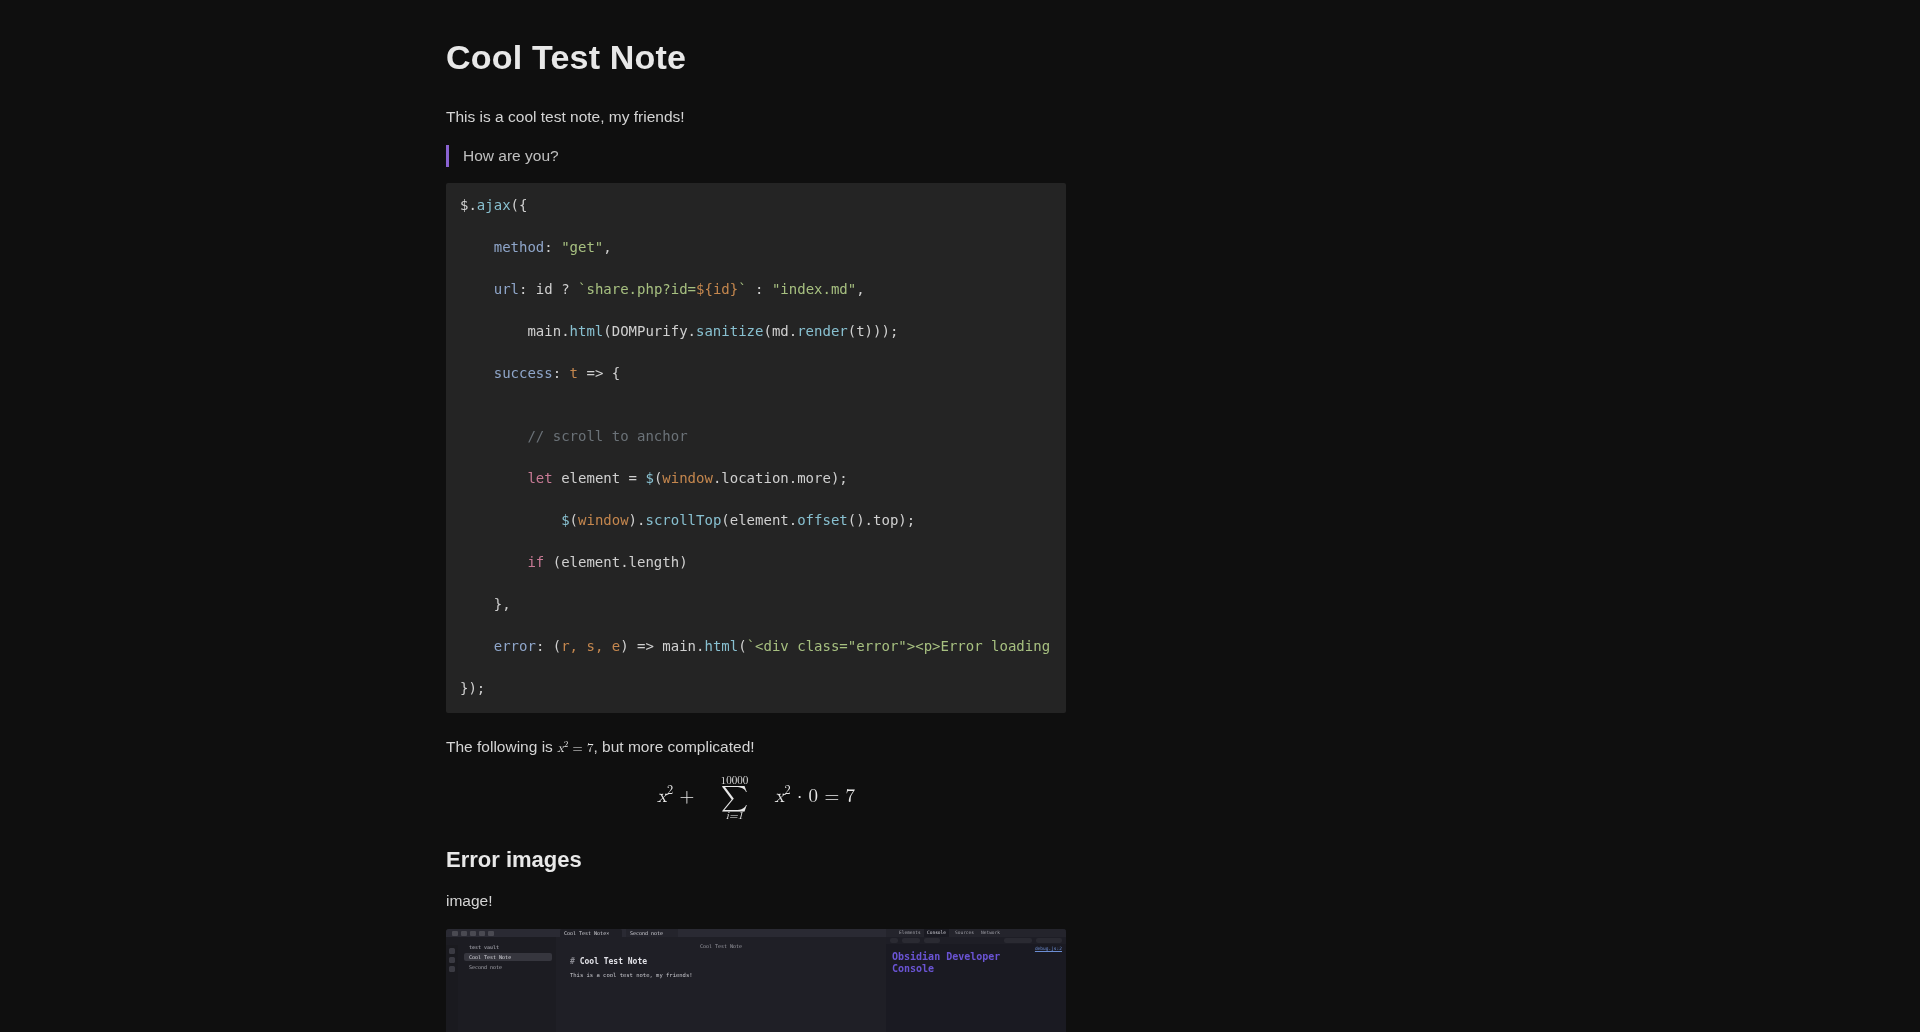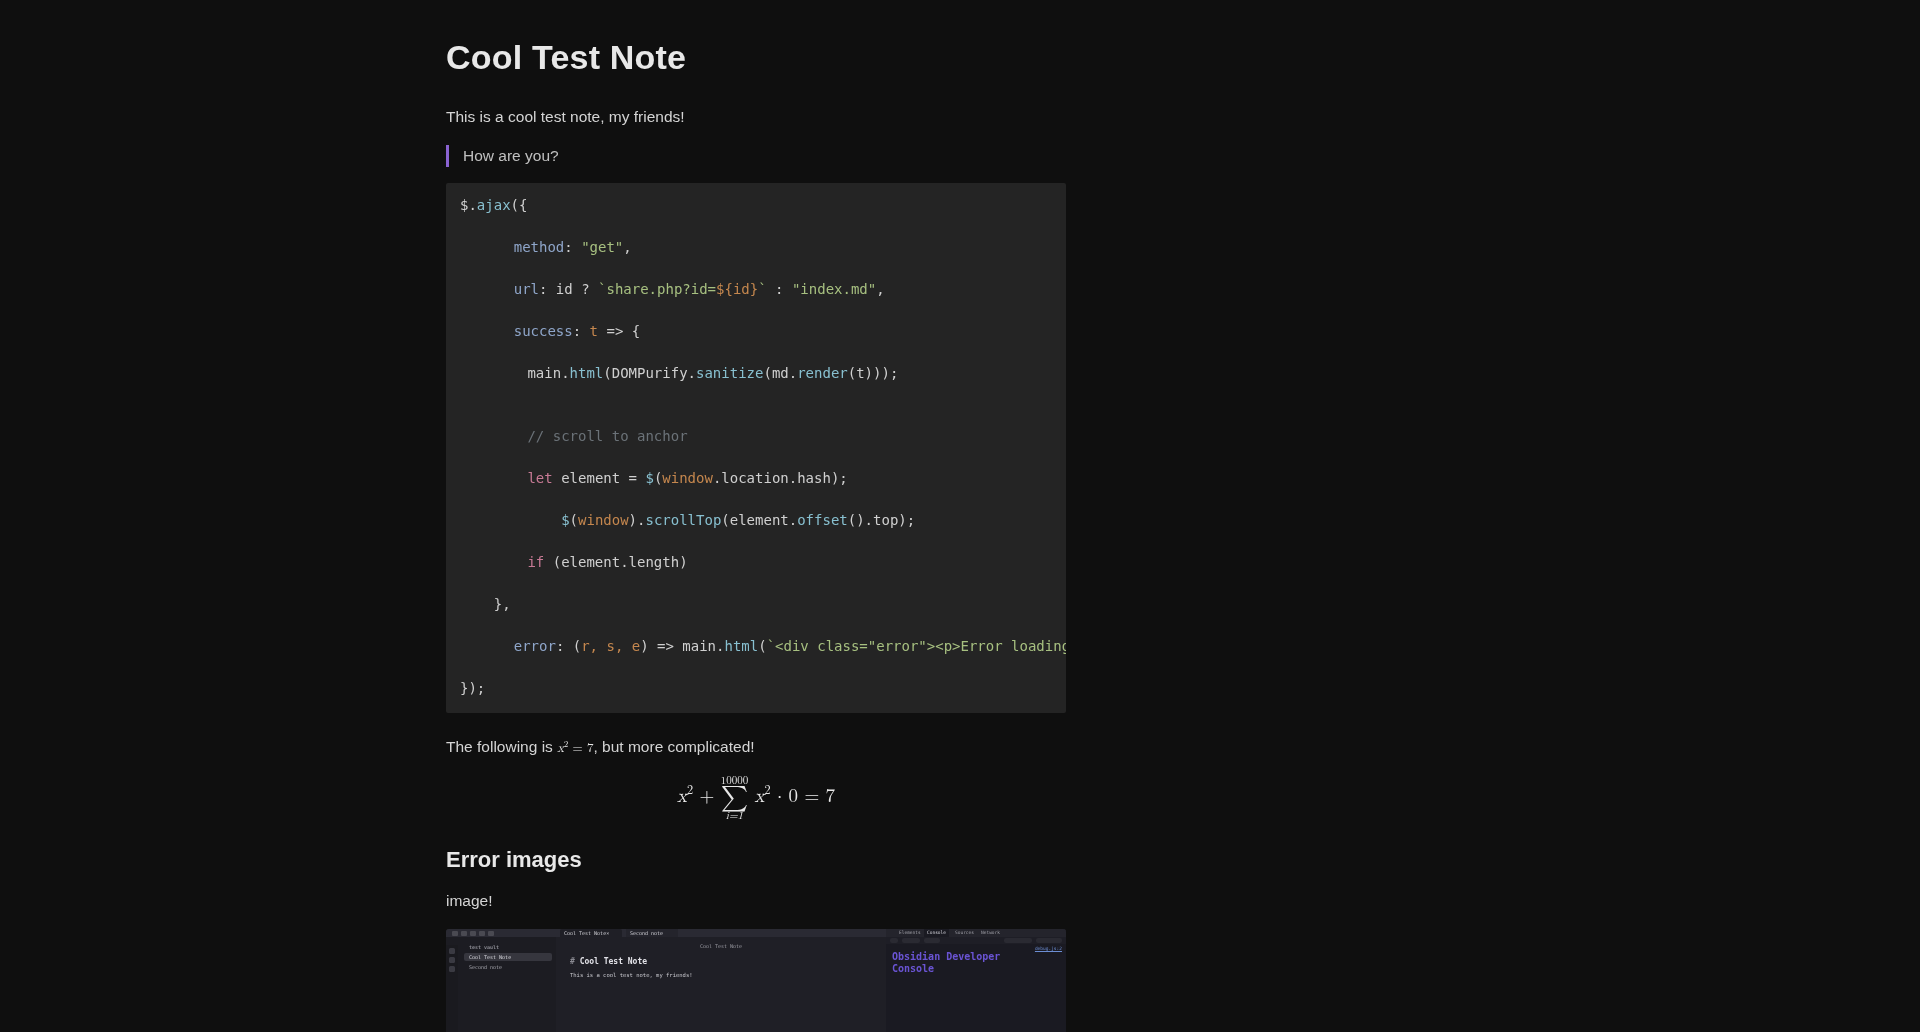"method" .tk-prop { margin-left: 20px -> none }
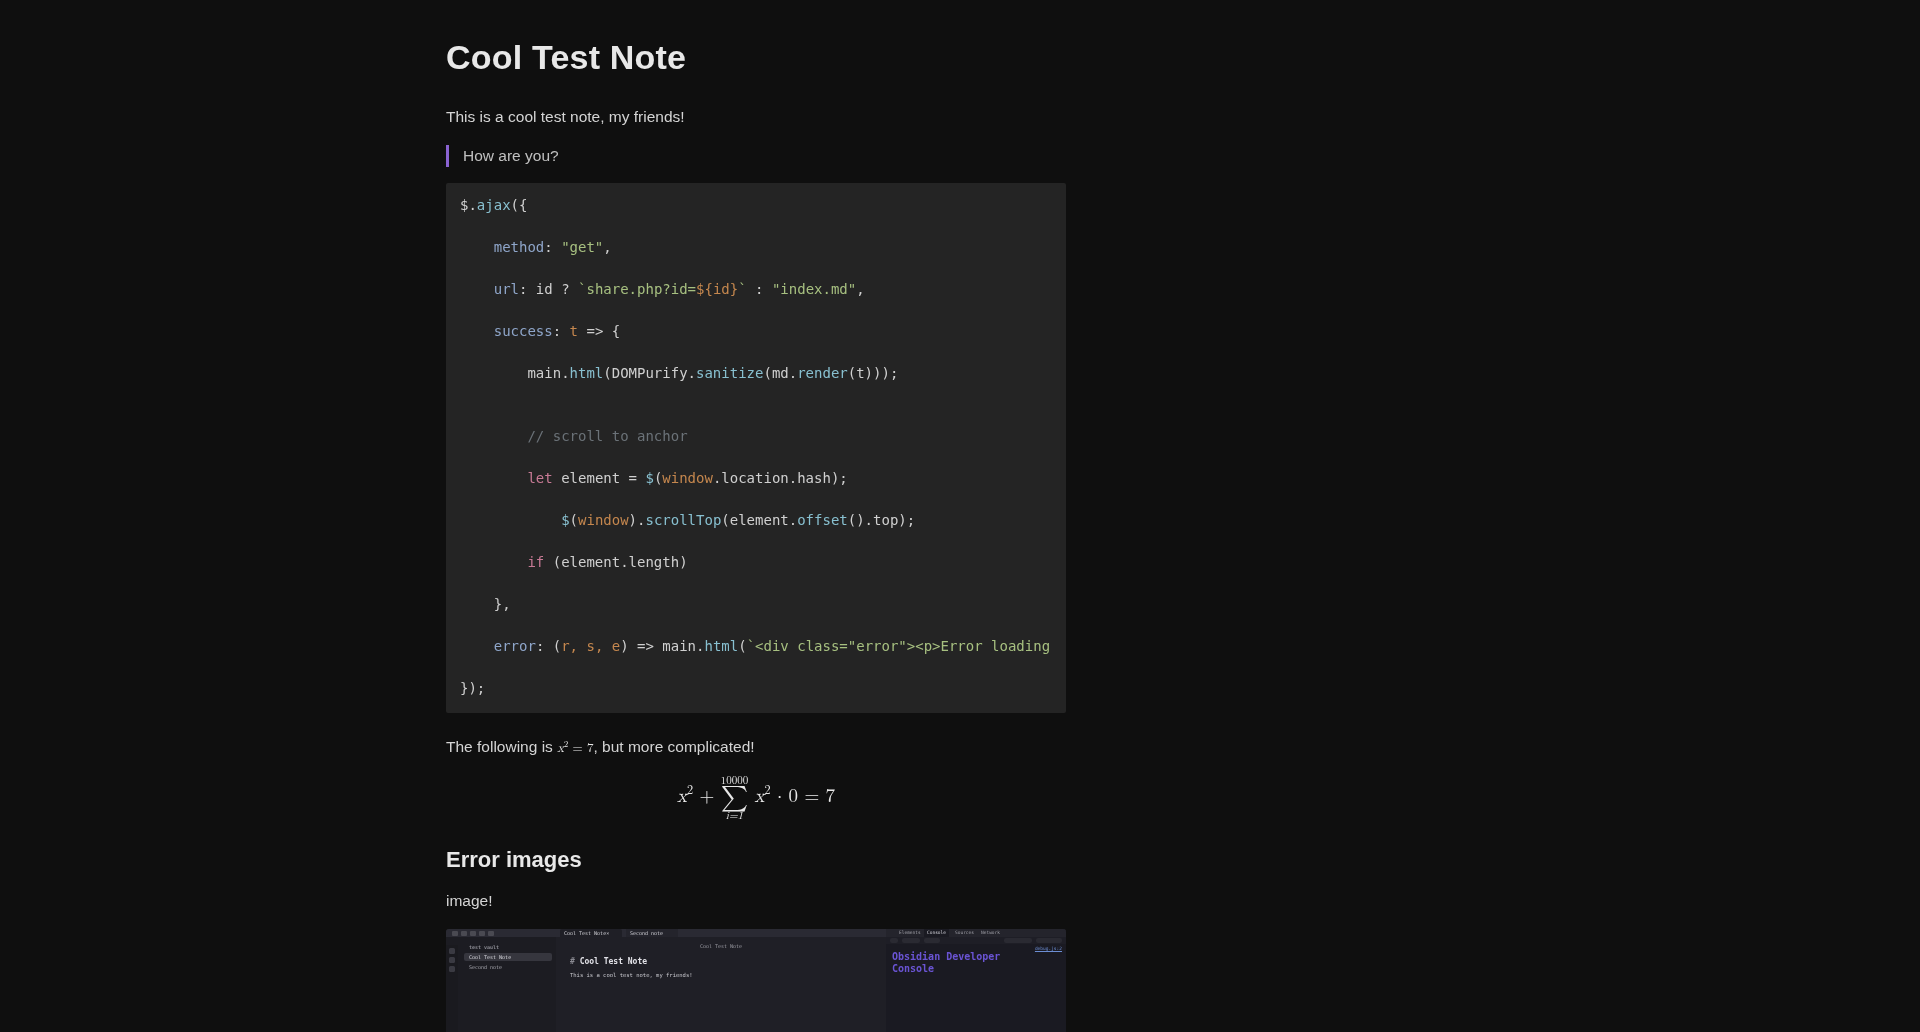"success: t => {" span.ln { order: before "main.html(DOMPurify.sanitize(md.render(t" -> after "main.html(DOMPurify.sanitize(md.render(t" }
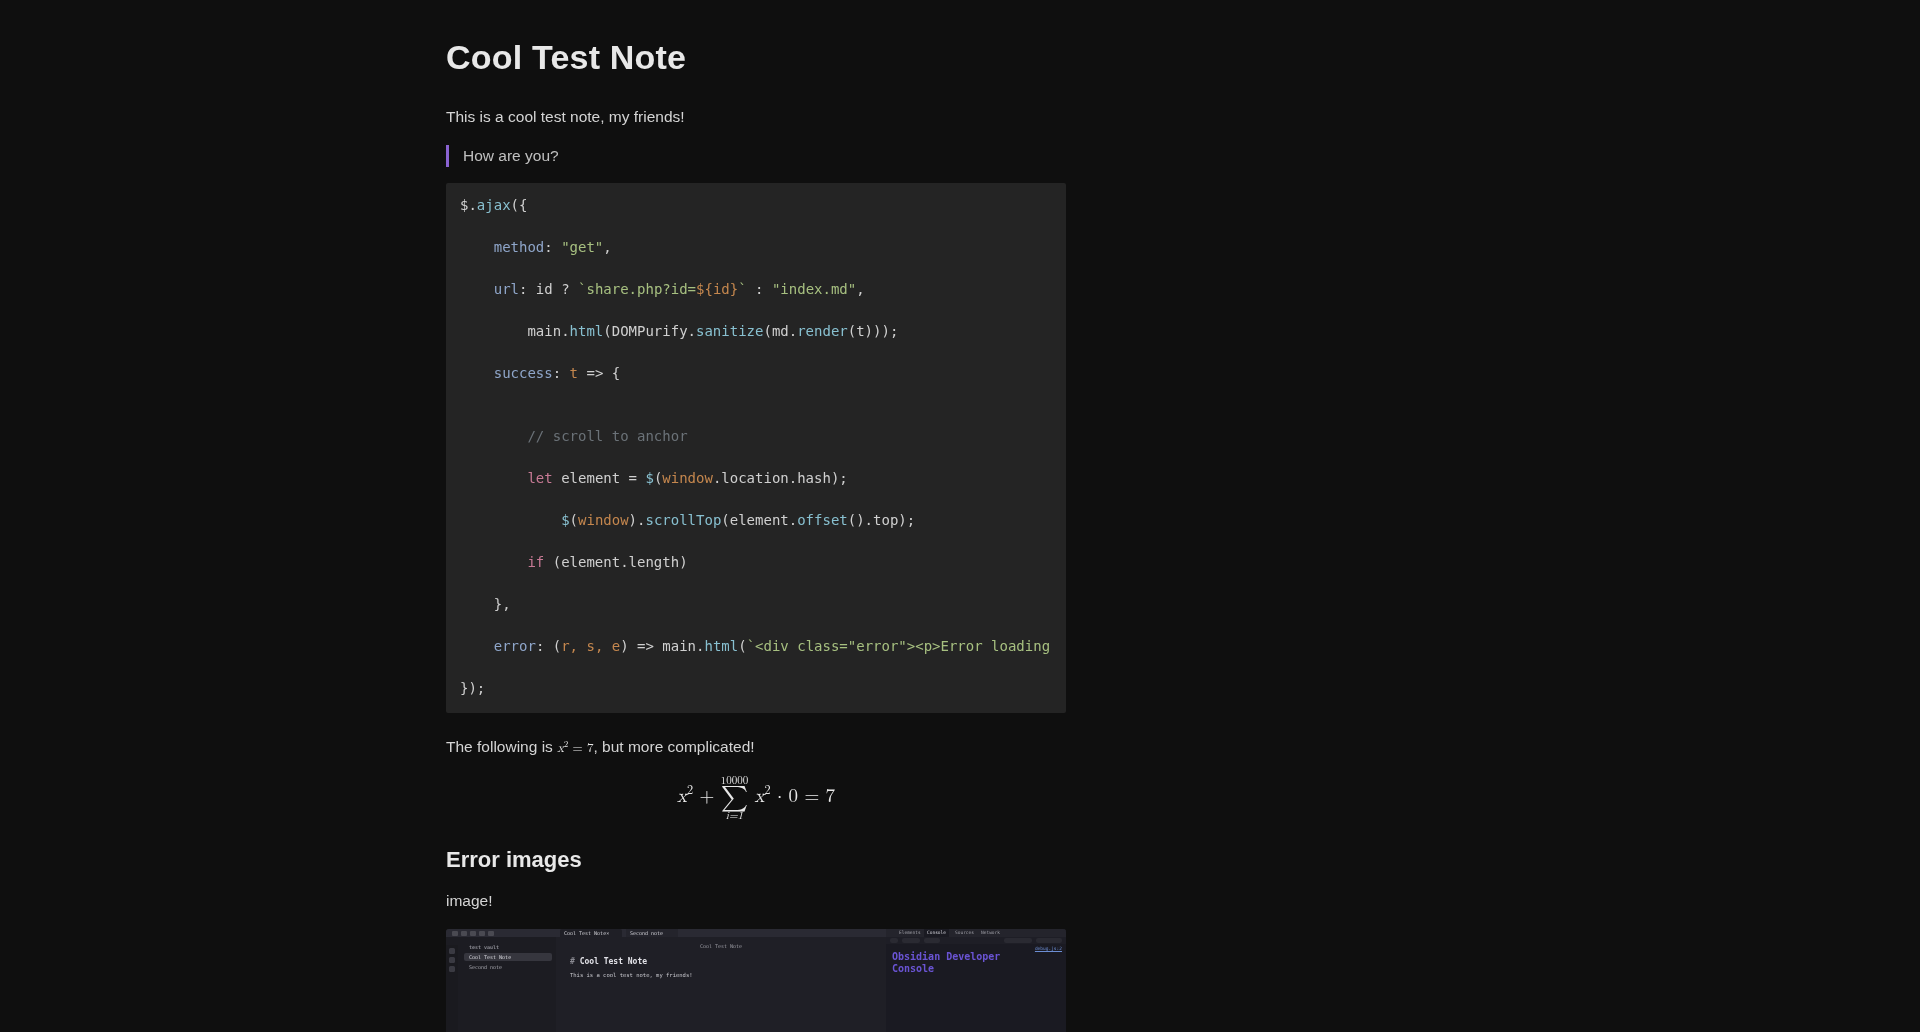".location.hash);" span { text: .location.hash -> .location.more }
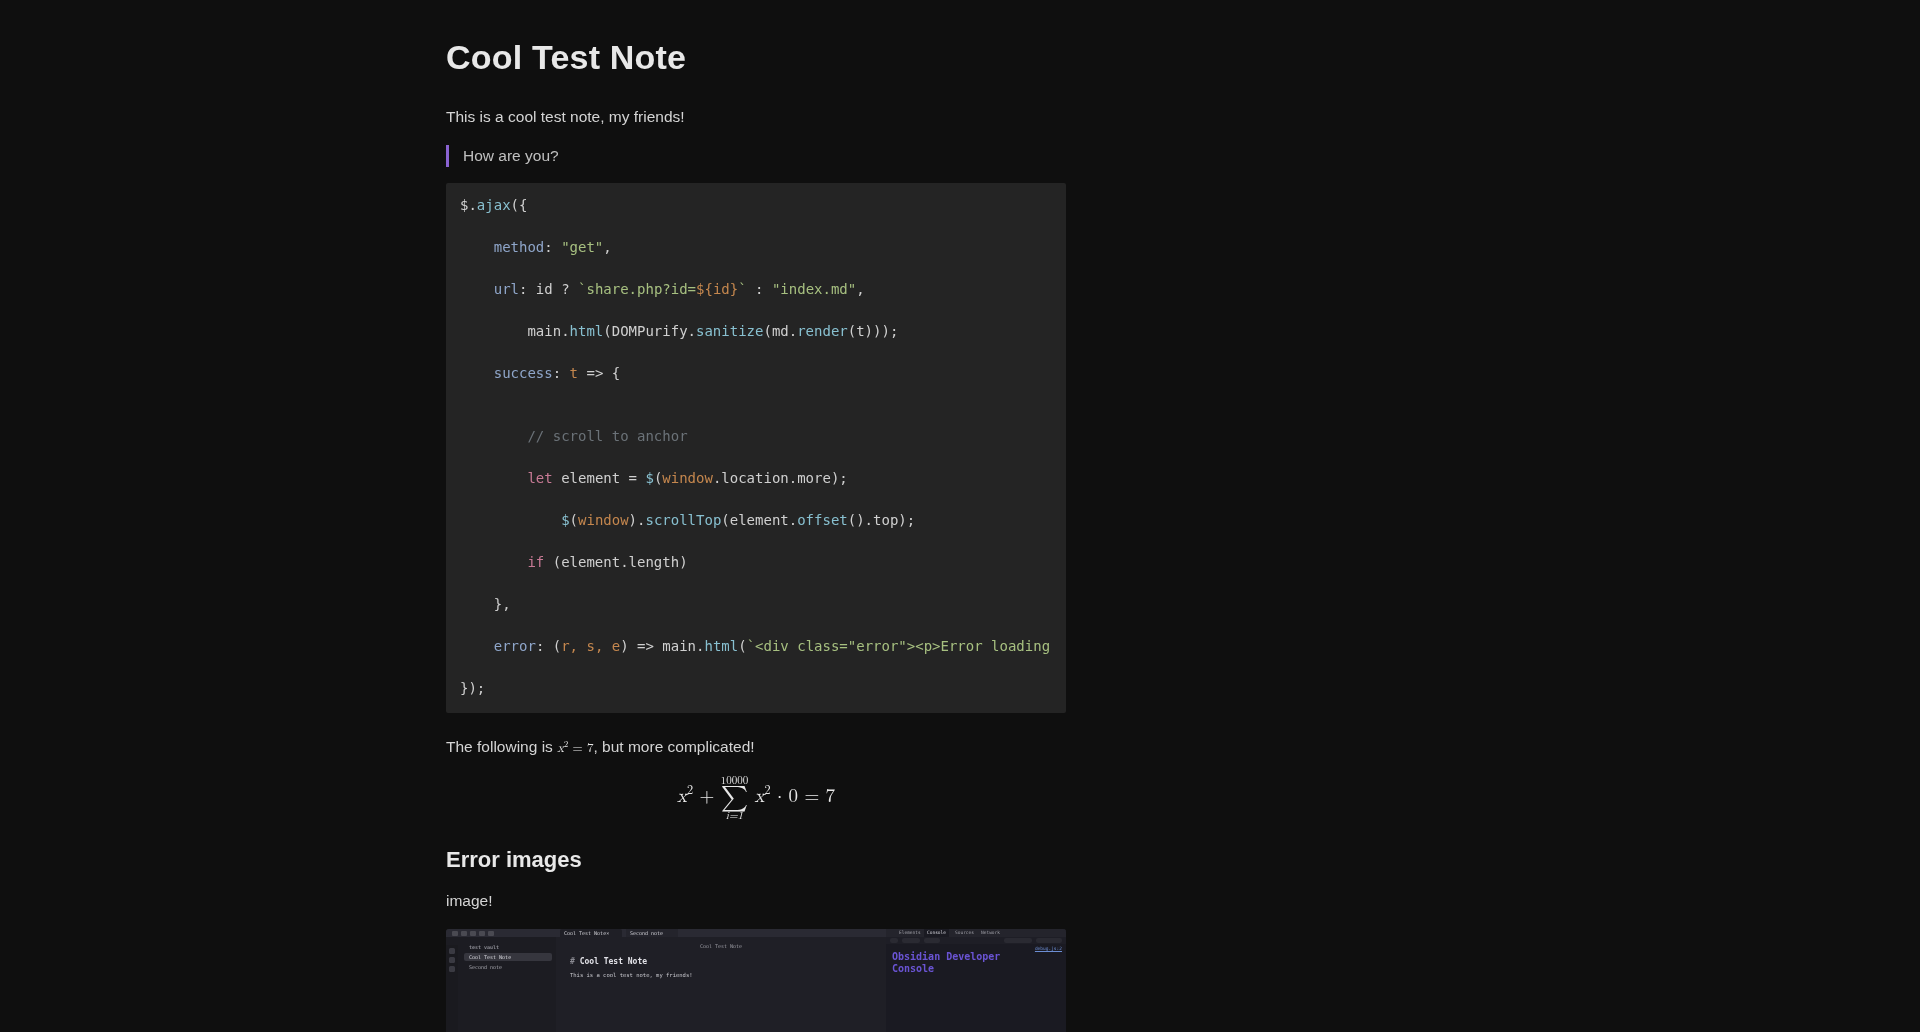"10000" .display-math .sum-wrap { margin: 0 0 -> 0 20px }
